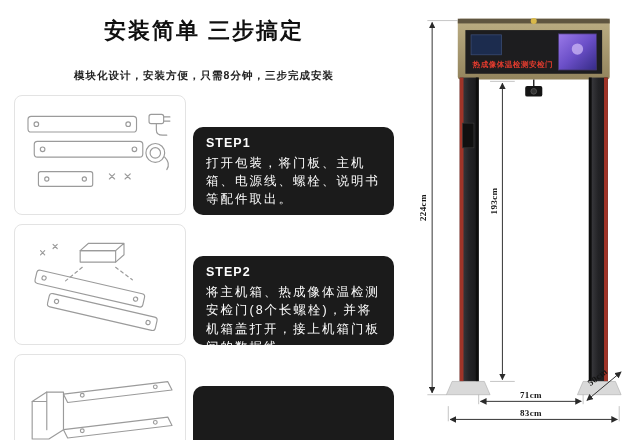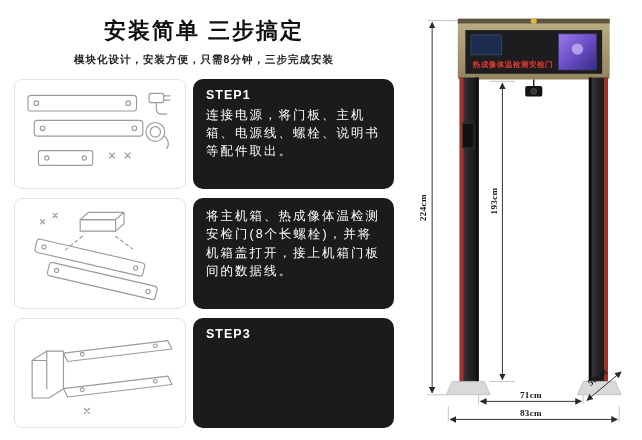"模块化设计，安装方便，只需8分钟，三步完成安装" .subtitle { margin-top: 7px -> 23px }
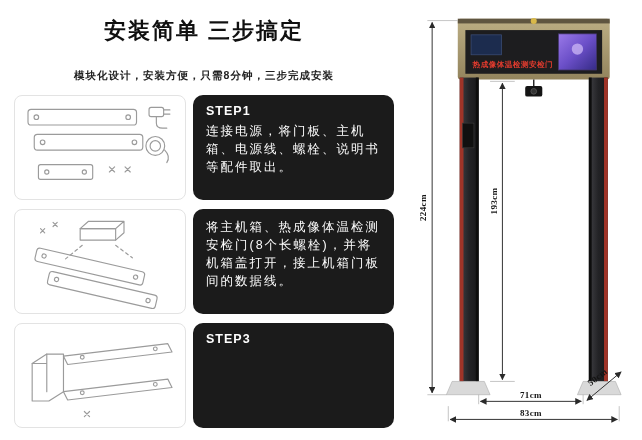"STEP1" .panel { margin-top: none -> 32px }
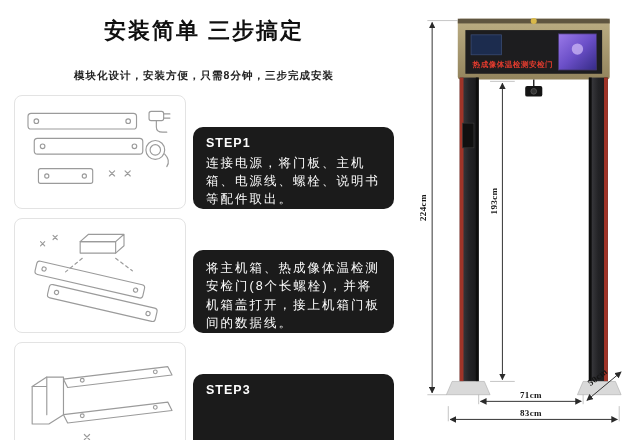"连接电源，将门板、主机箱、电源线、螺栓、说明书等配件取出。" div.step-text { text: 连接电源 -> 打开包装 }
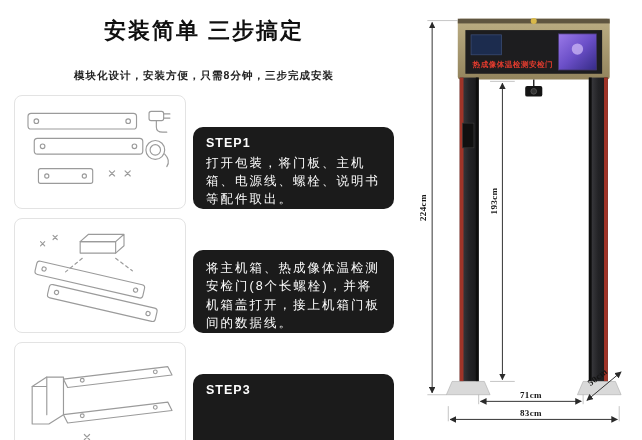"STEP2" div.step-label { html: none -> <div>STEP2</div> }
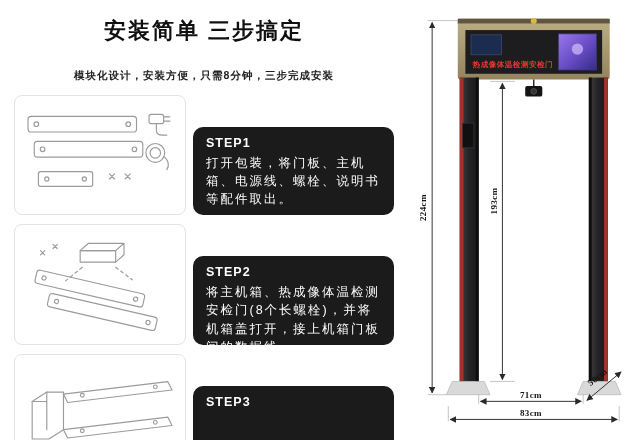"STEP3" div.step-label { html: <div>STEP3</div> -> none }
